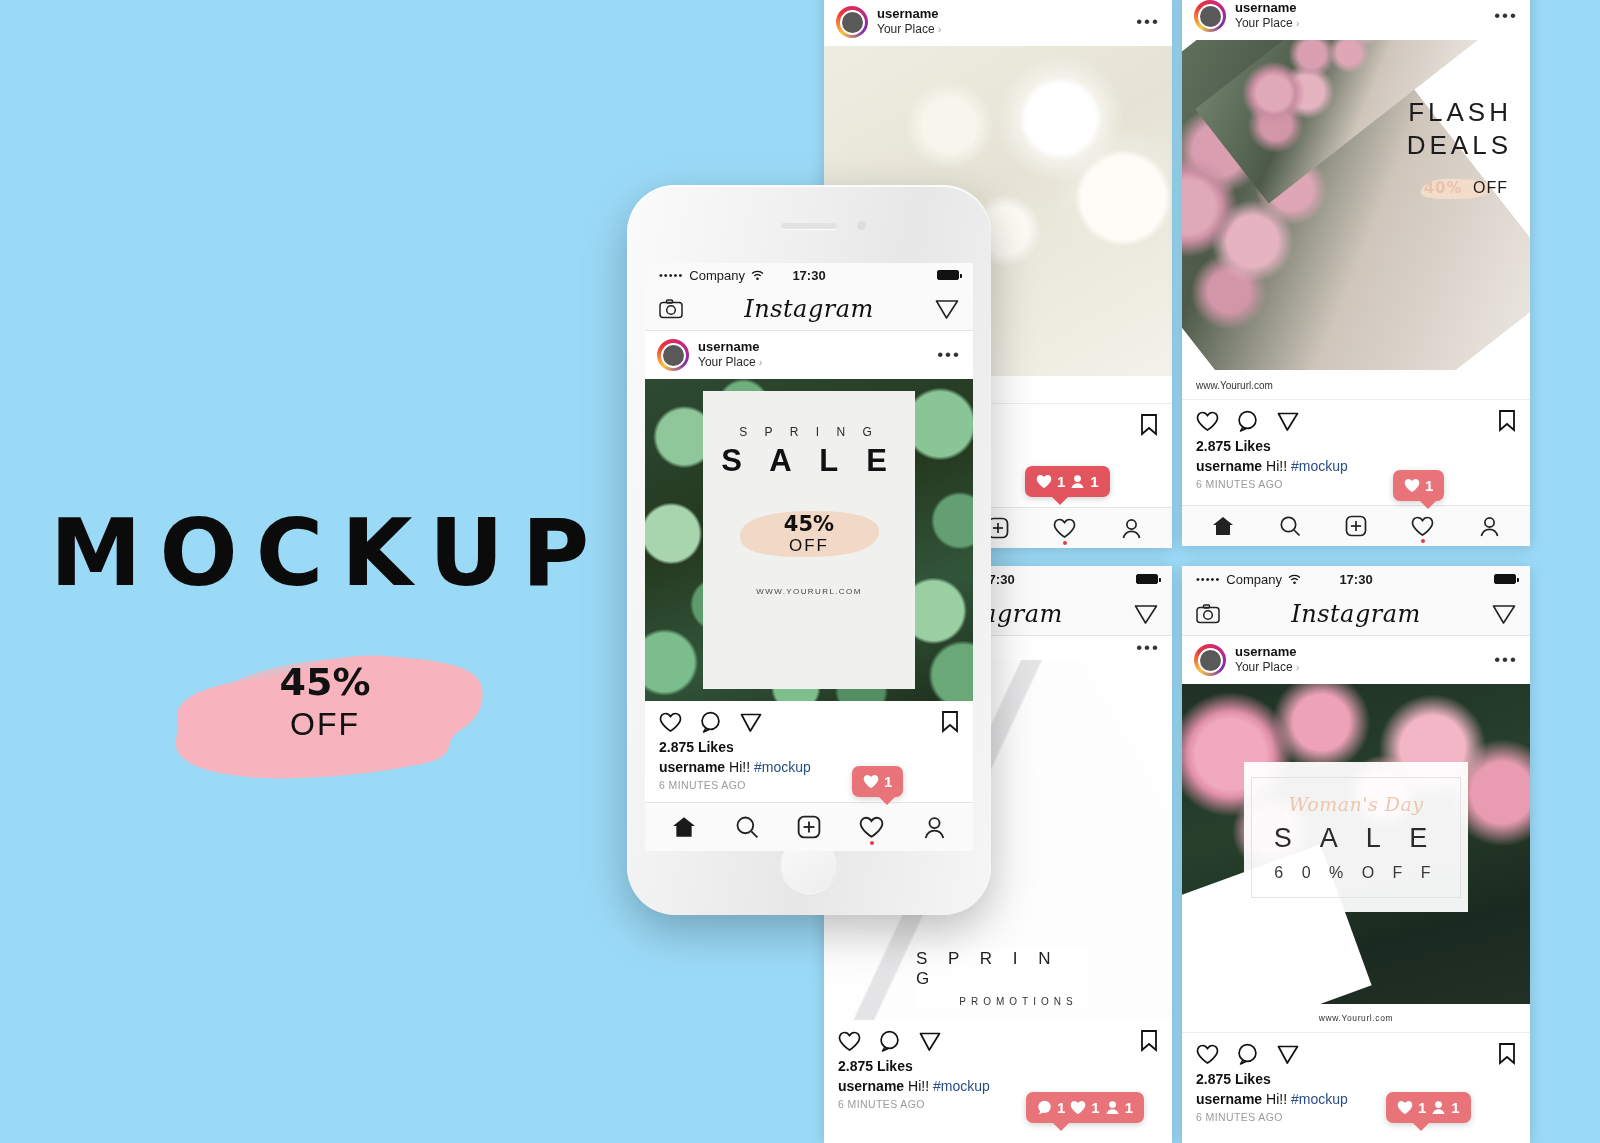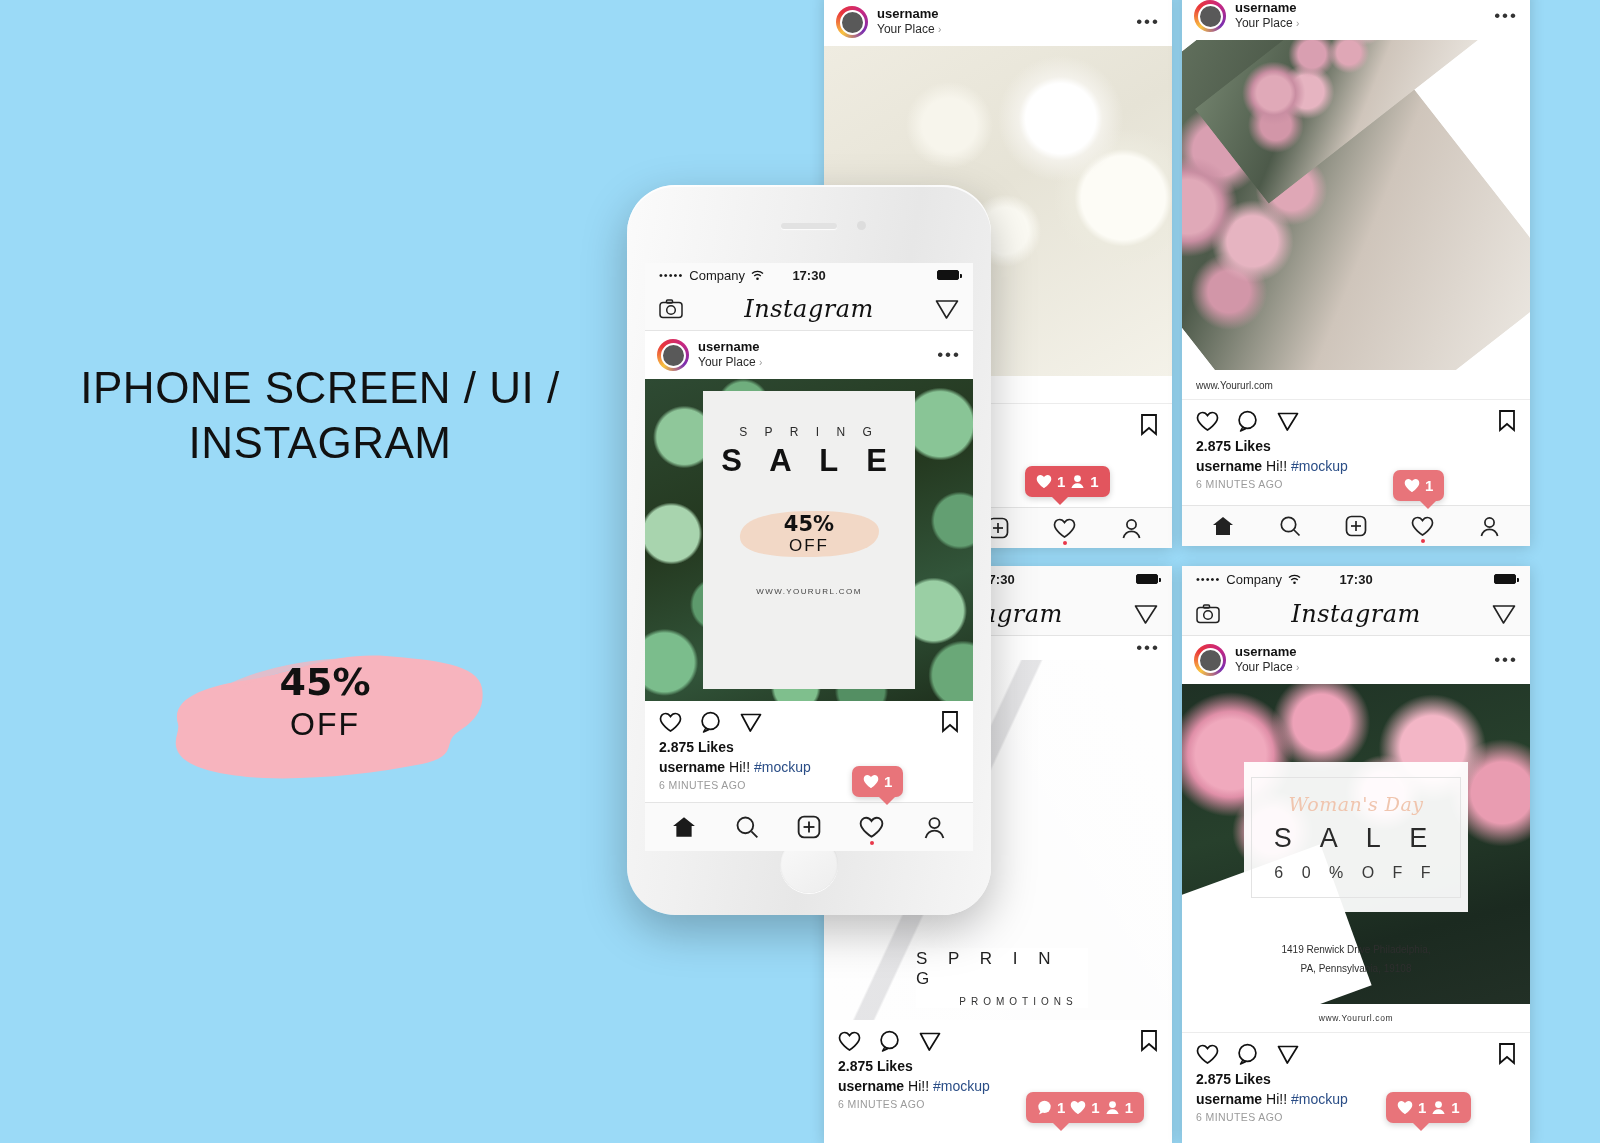"FLASH" div.flash-block { html: none -> <div> <div>FLASH</div> <div>DEALS</div> <div> <svg> <path></path> </svg> <span>40%</span> <span>OFF</span> </div> </div> }
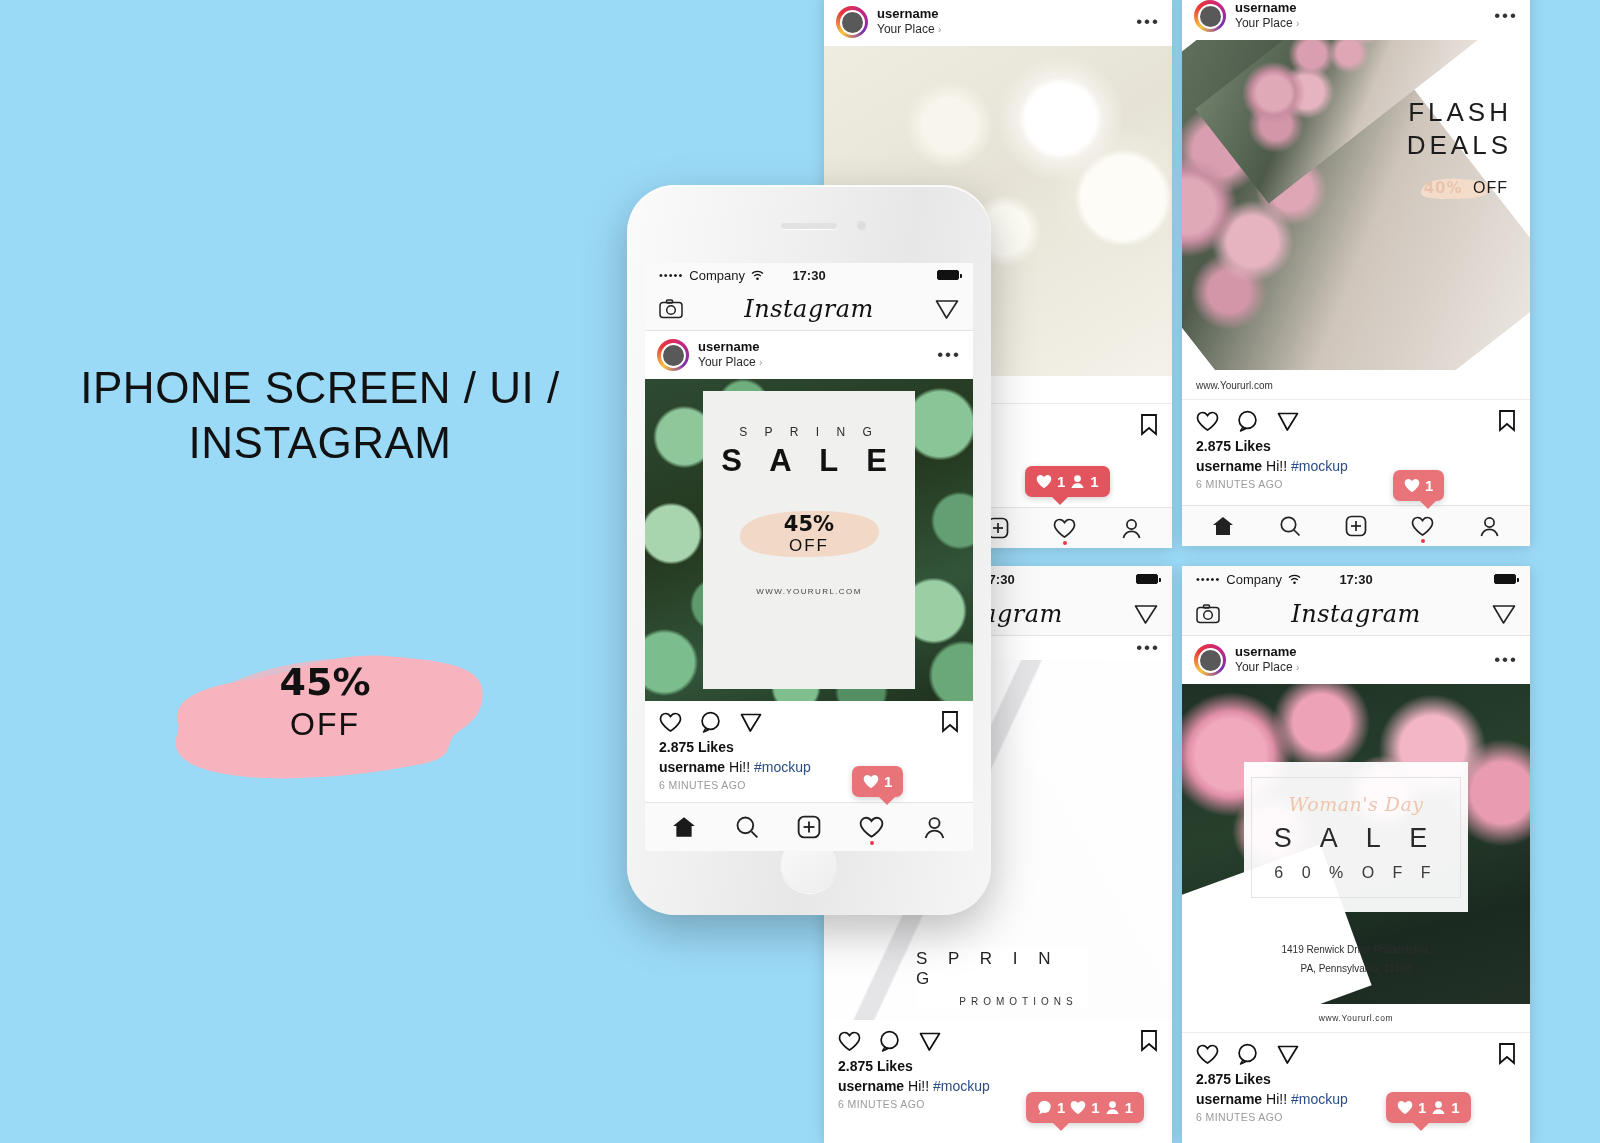"IPHONE SCREEN / UI /" div.headline { html: <div>IPHONE SCREEN / UI / INSTAGRAM</div> -> none }
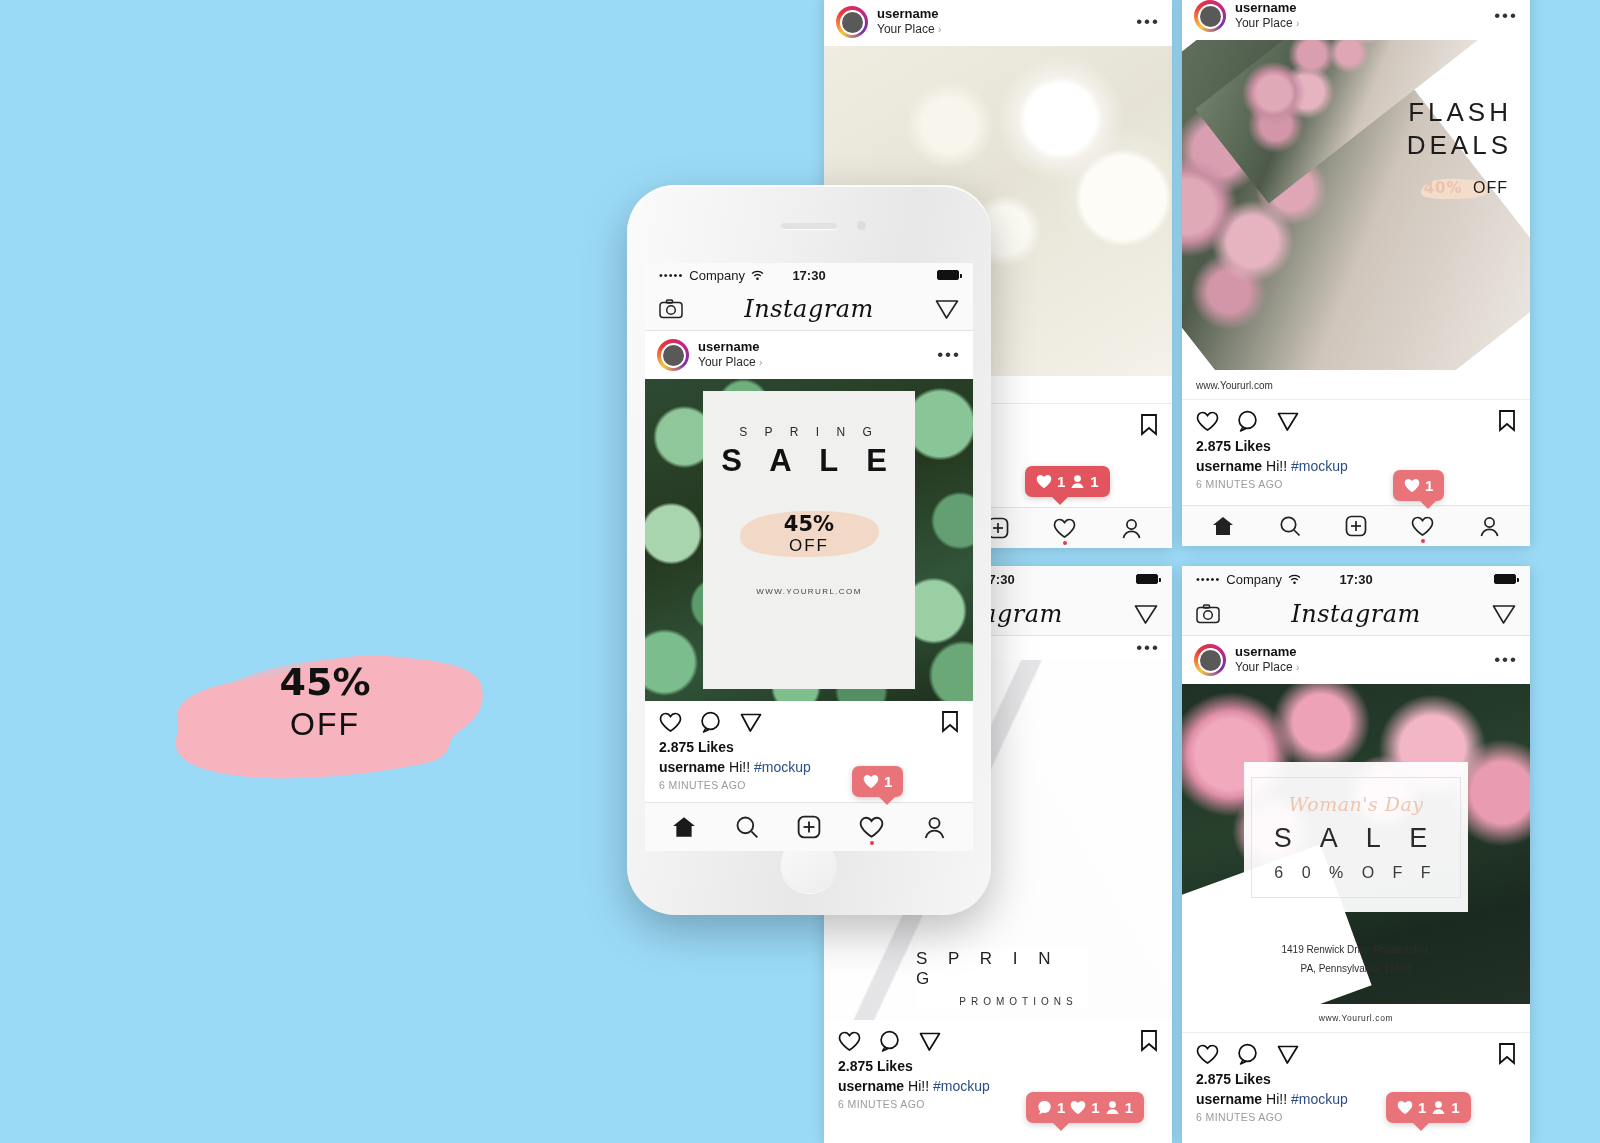"MOCKUP" div.mockup-word { html: none -> <div>MOCKUP</div> }
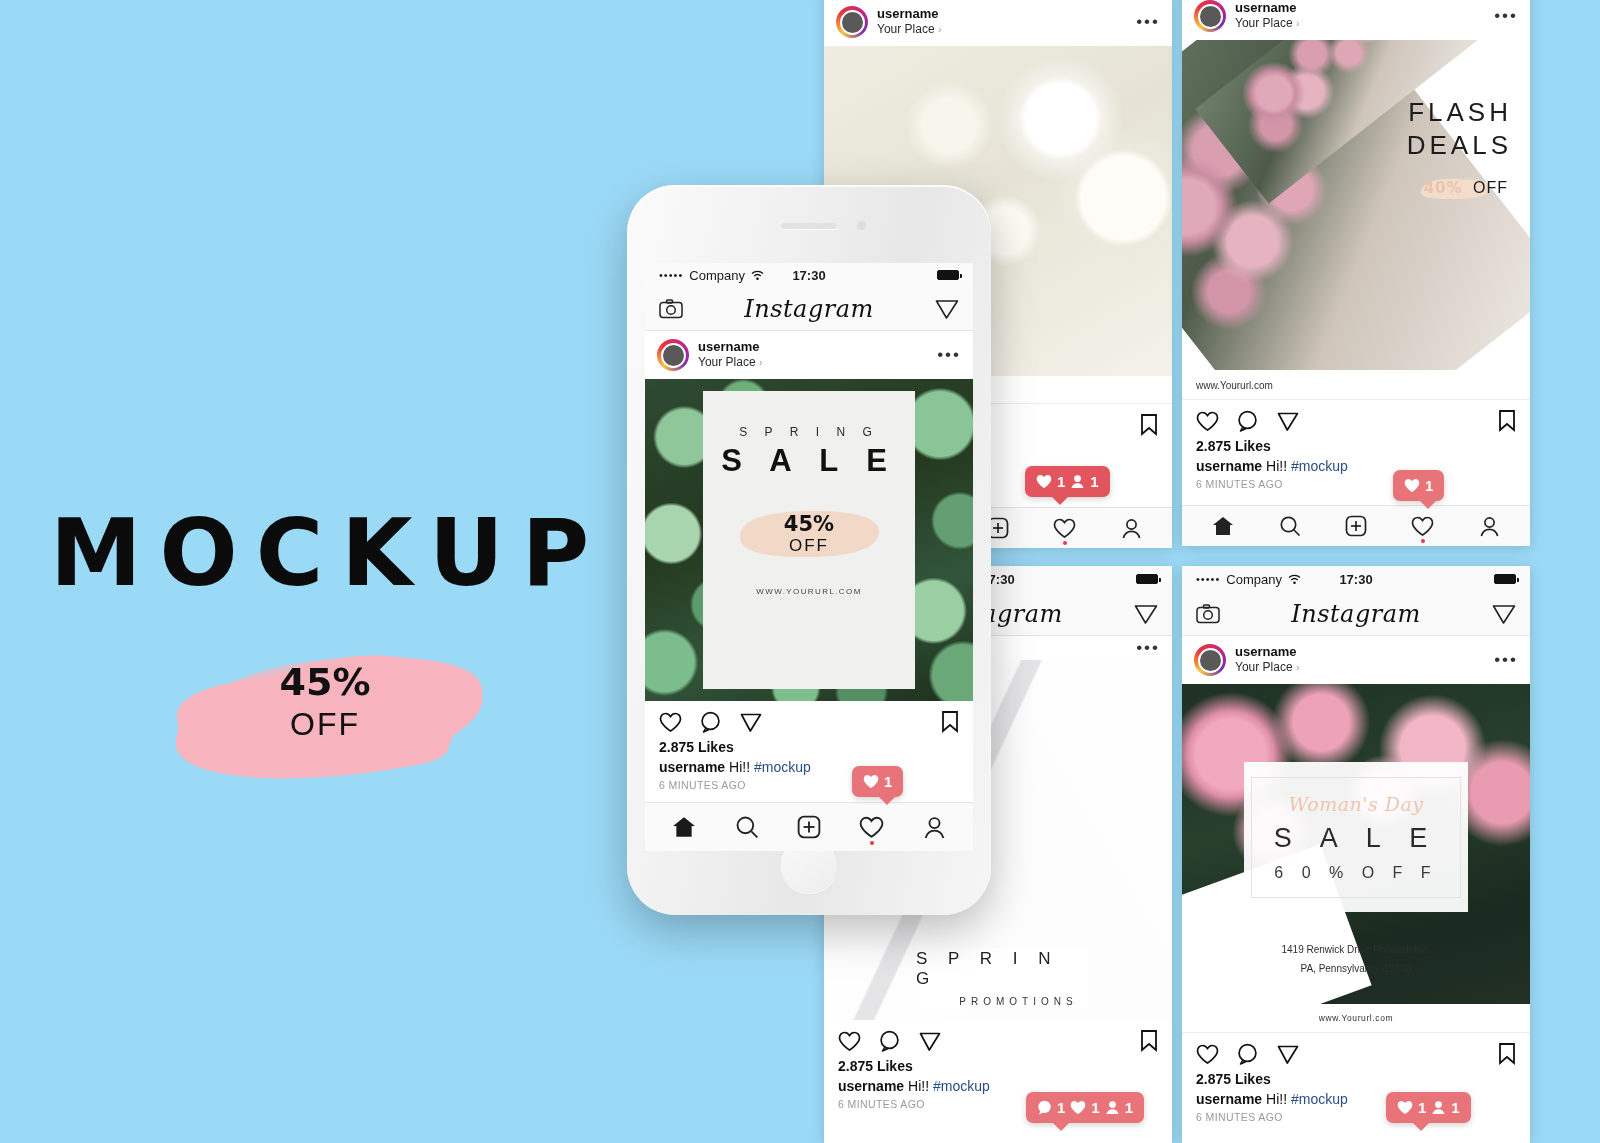"1419 Renwick Drive Philadelphia," div.wd-addr { html: <div> <div>1419 Renwick Drive Philadelphia,</div> <div>PA, Pennsylvania, 19108</div> </div> -> none }
